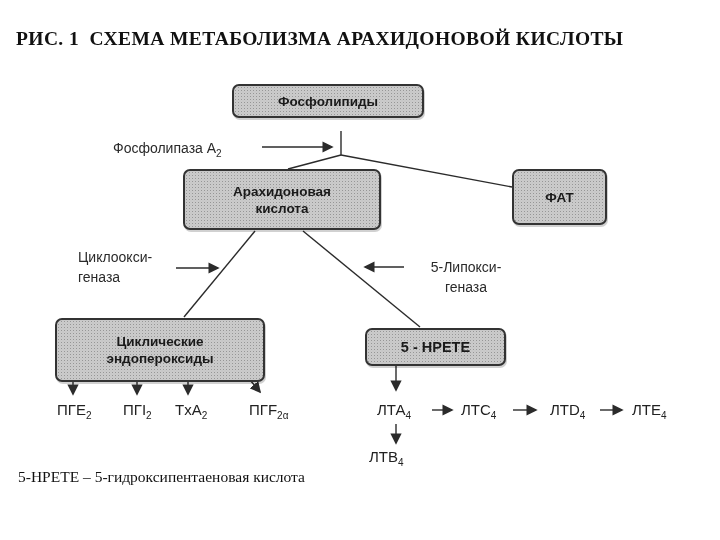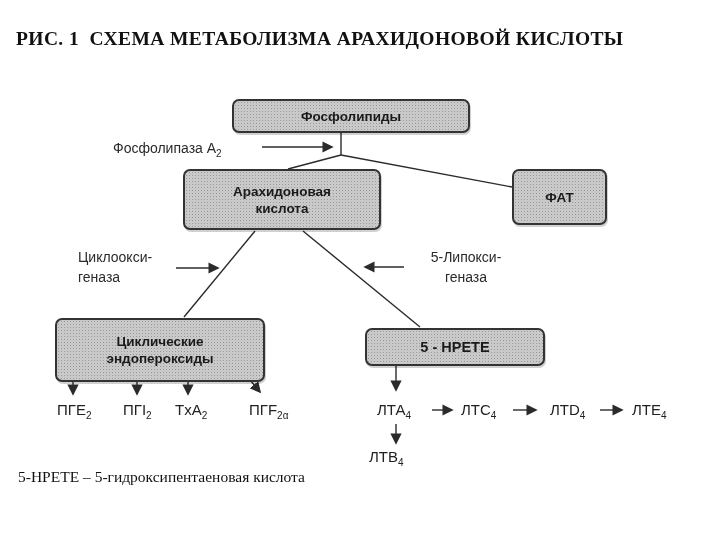"Фосфолипиды" div.box { top: 99px -> 84px; width: 238px -> 192px }
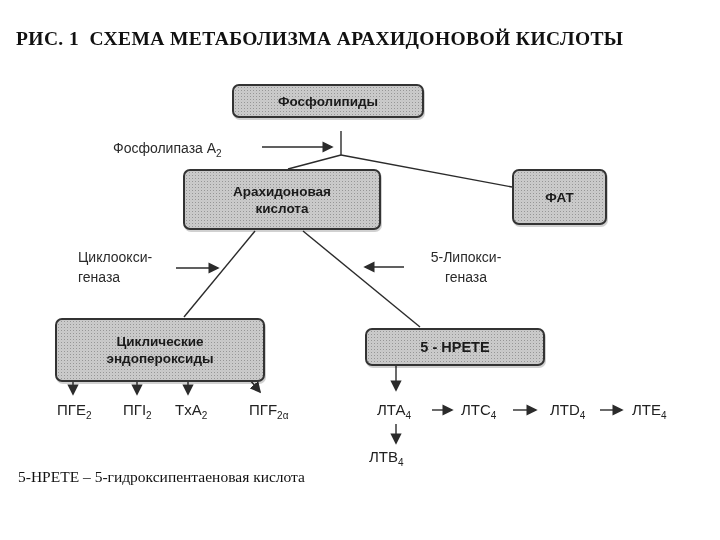"5-Липокси-" div.lbl { top: 247px -> 257px }
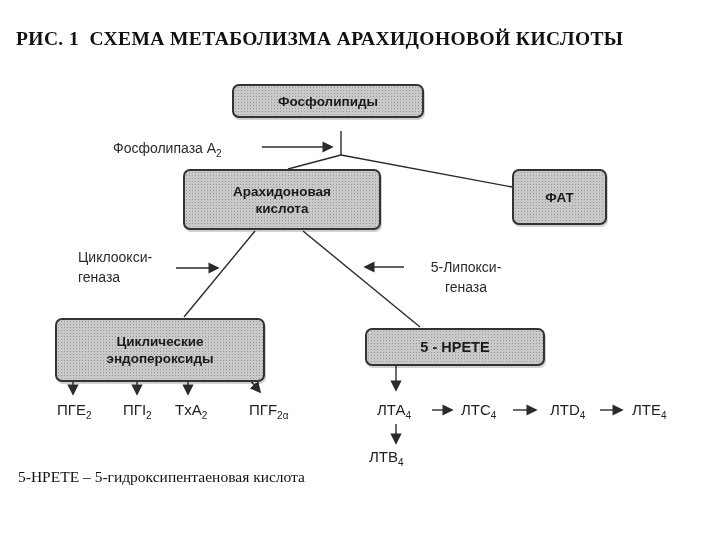"5 - HPETE" div.box { width: 180px -> 141px }
